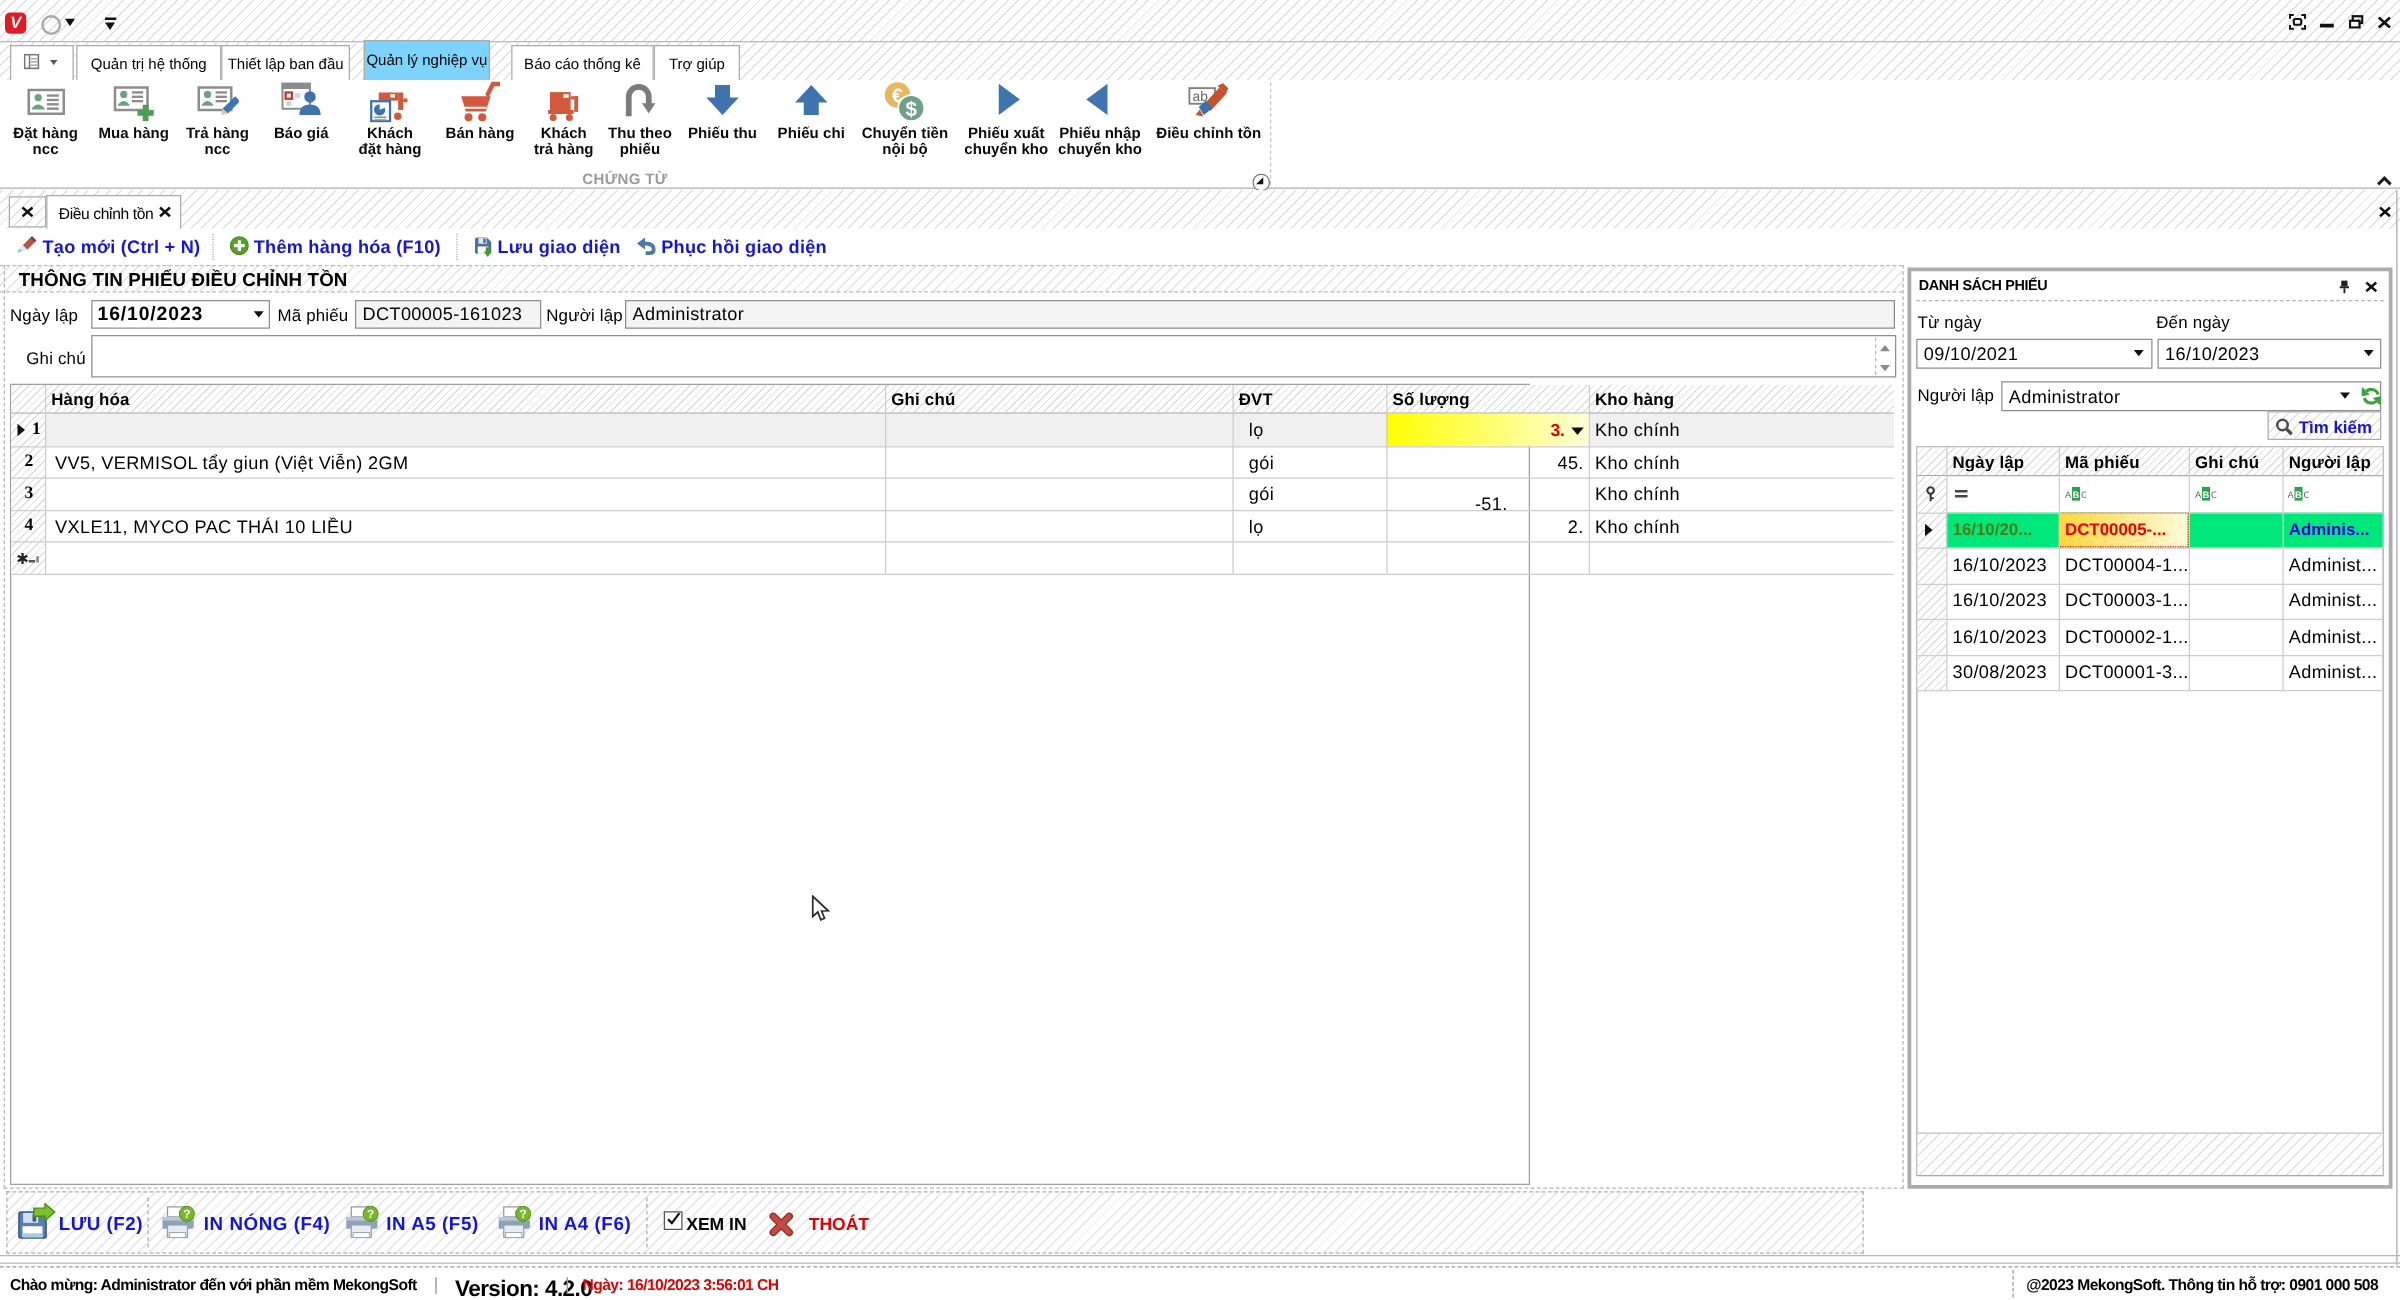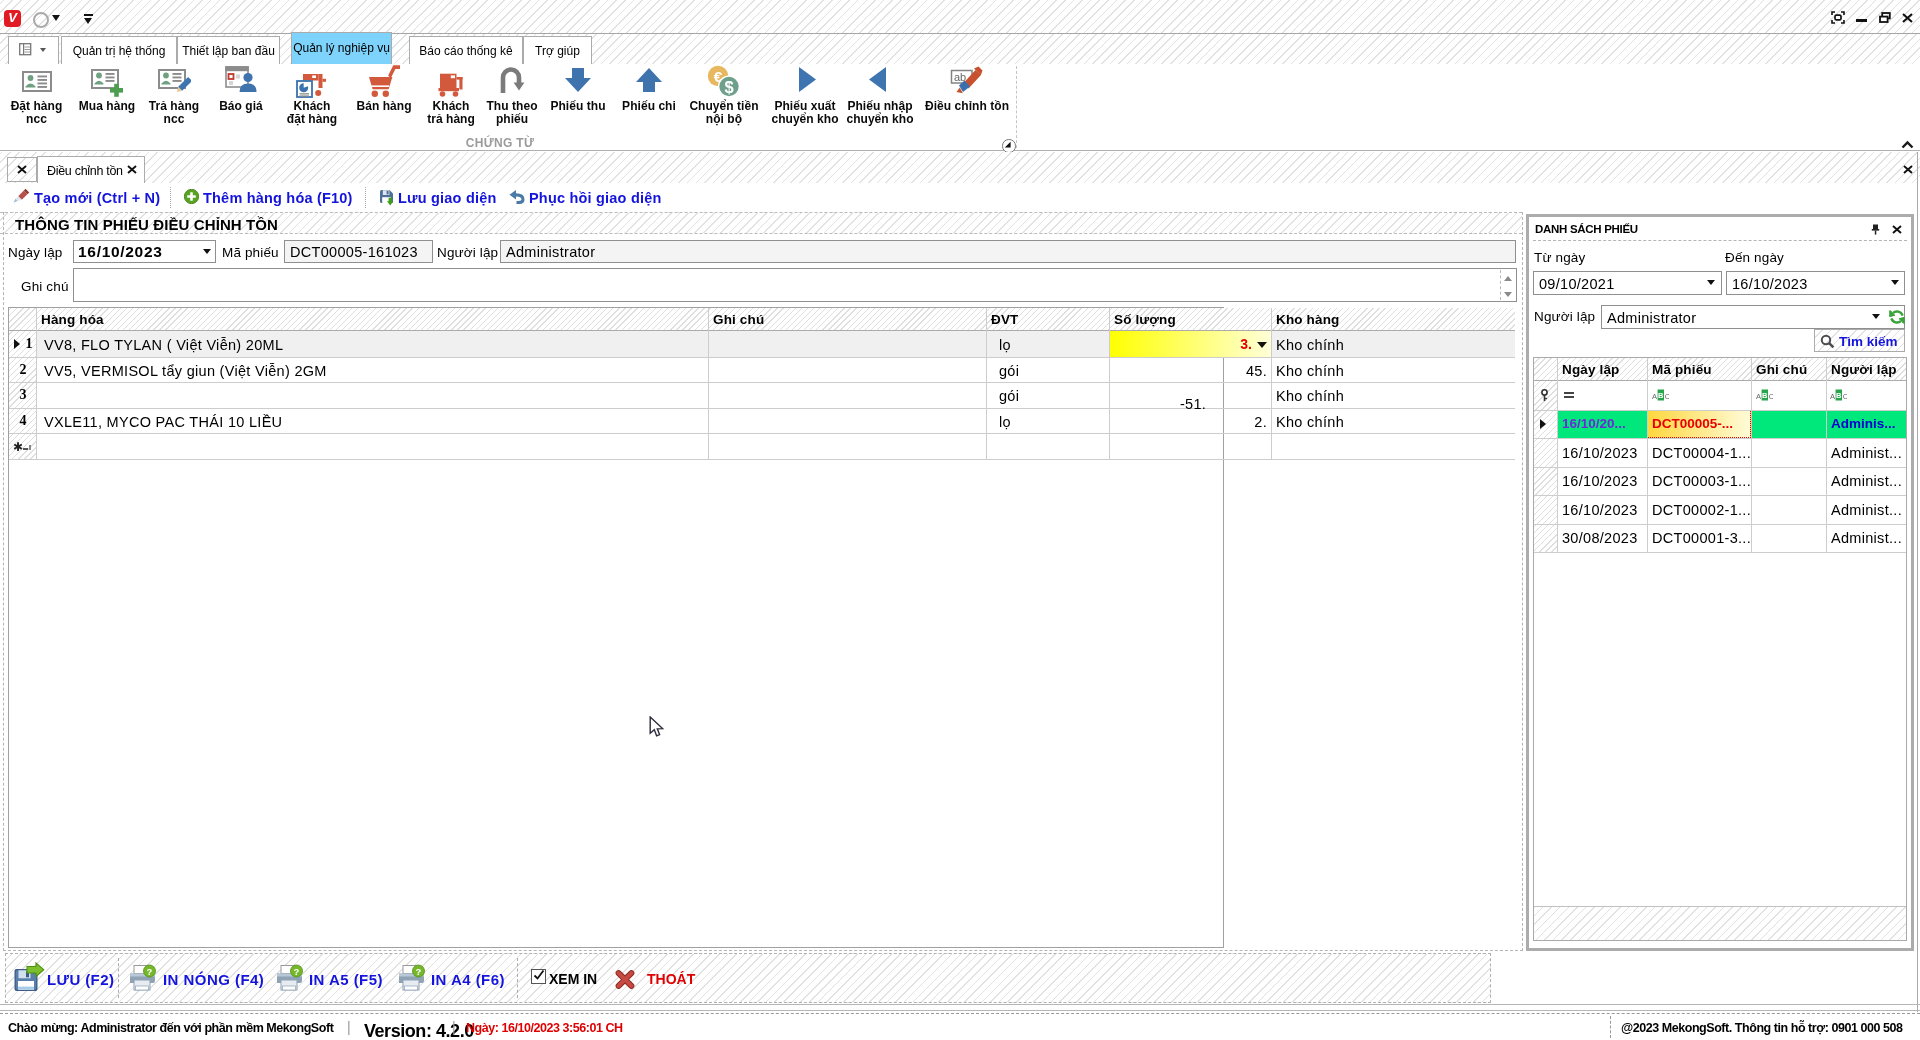"VV8, FLO TYLAN ( Việt" div.cell { html: <div>VV8, FLO TYLAN ( Việt Viễn) 20ML</div> -> none }
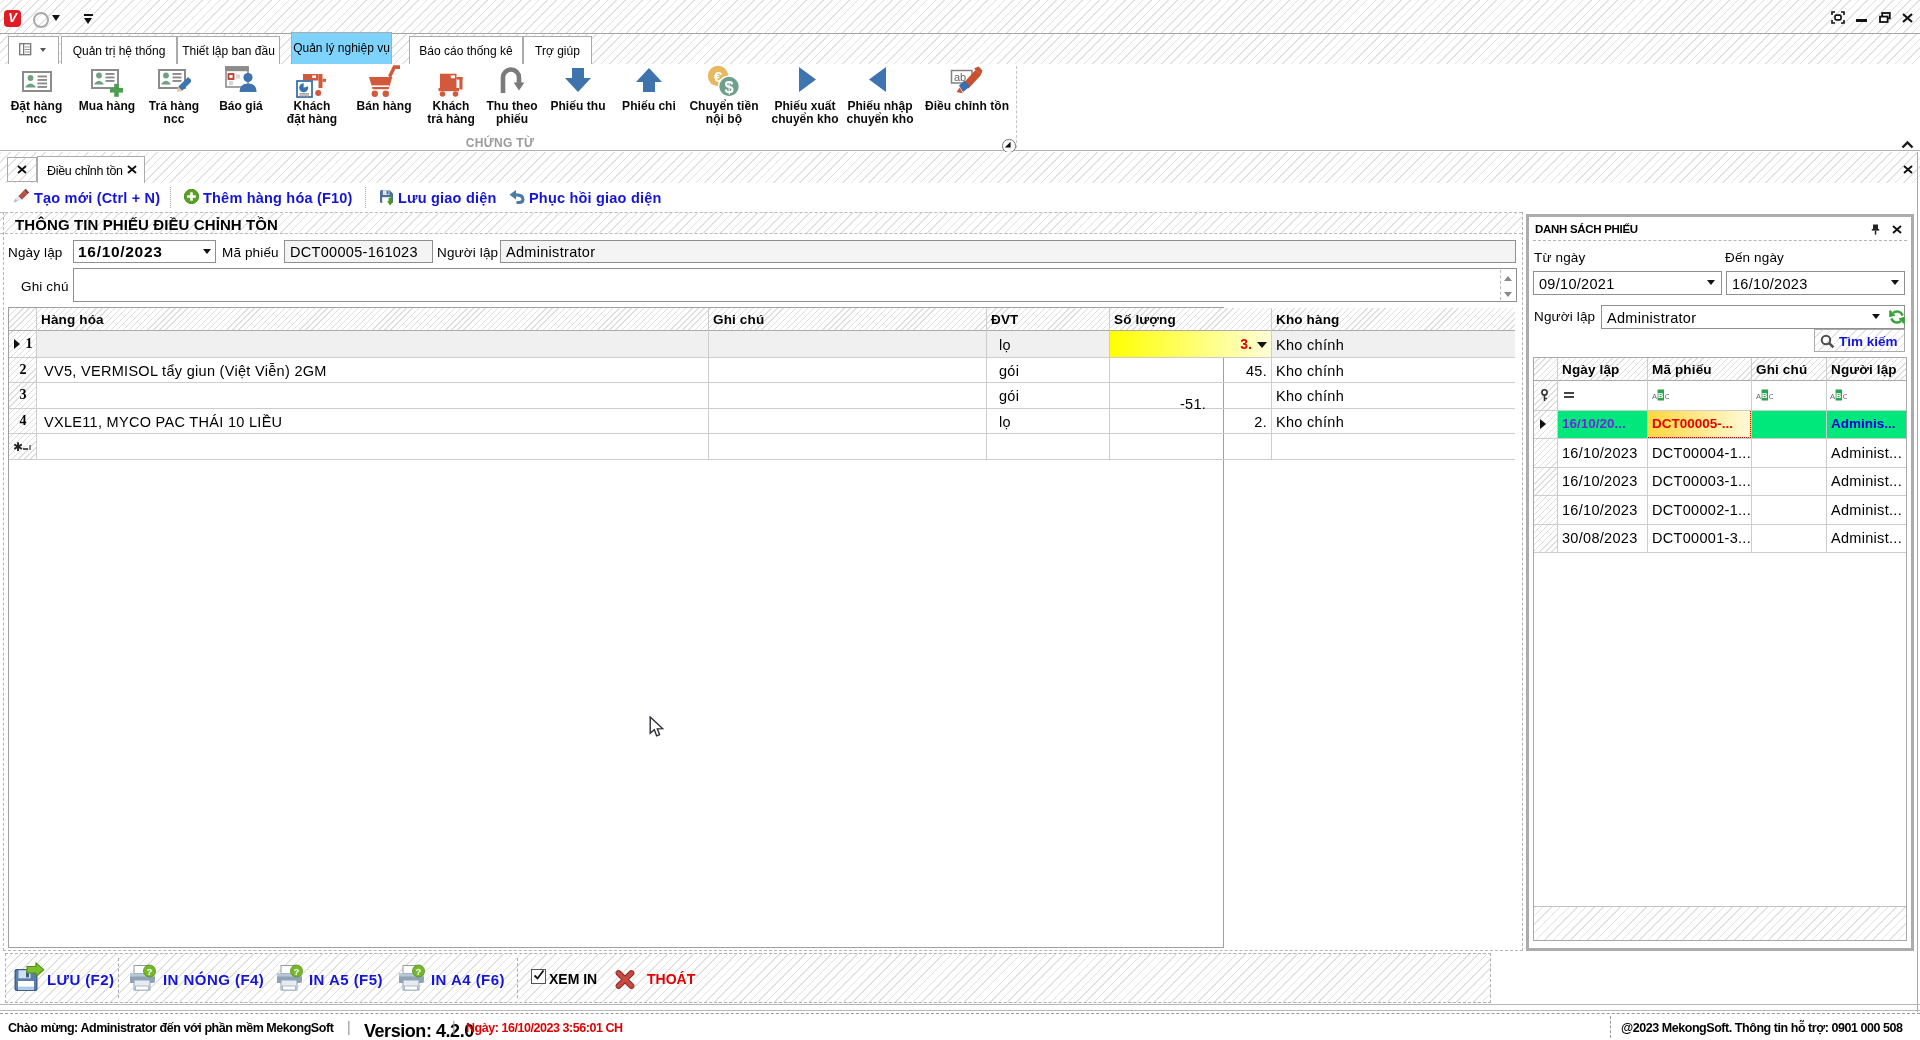"16/10/20..." div.cell { color: #6d28d9 -> #4d7c0f }
